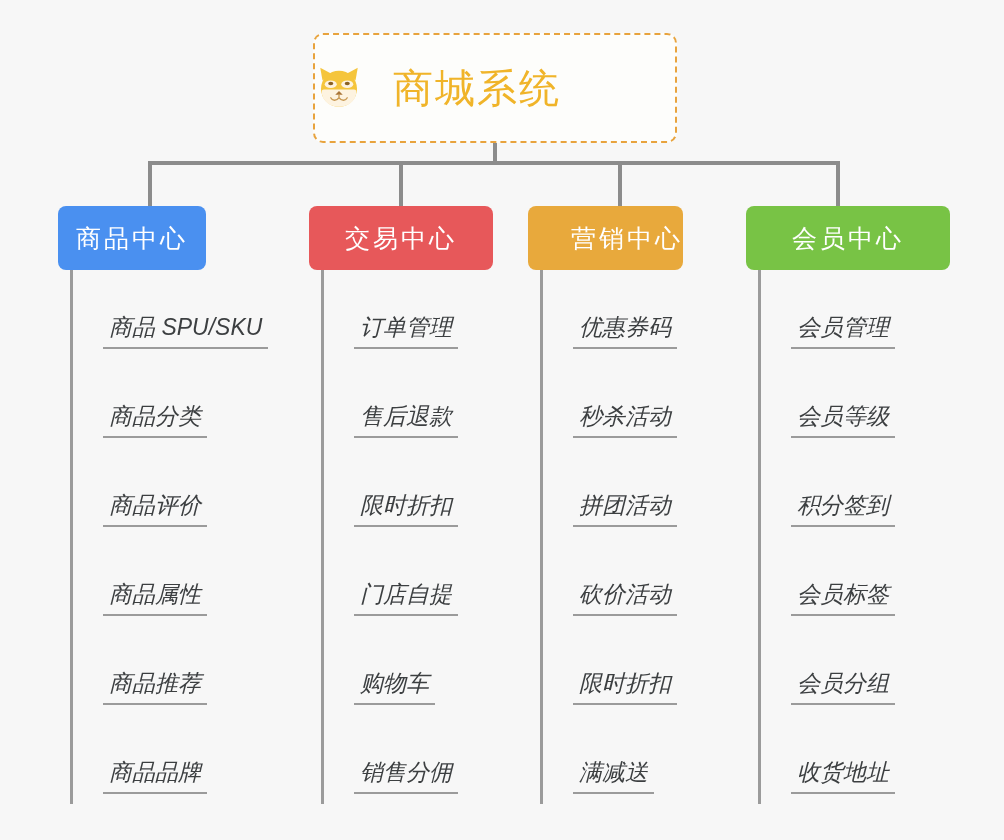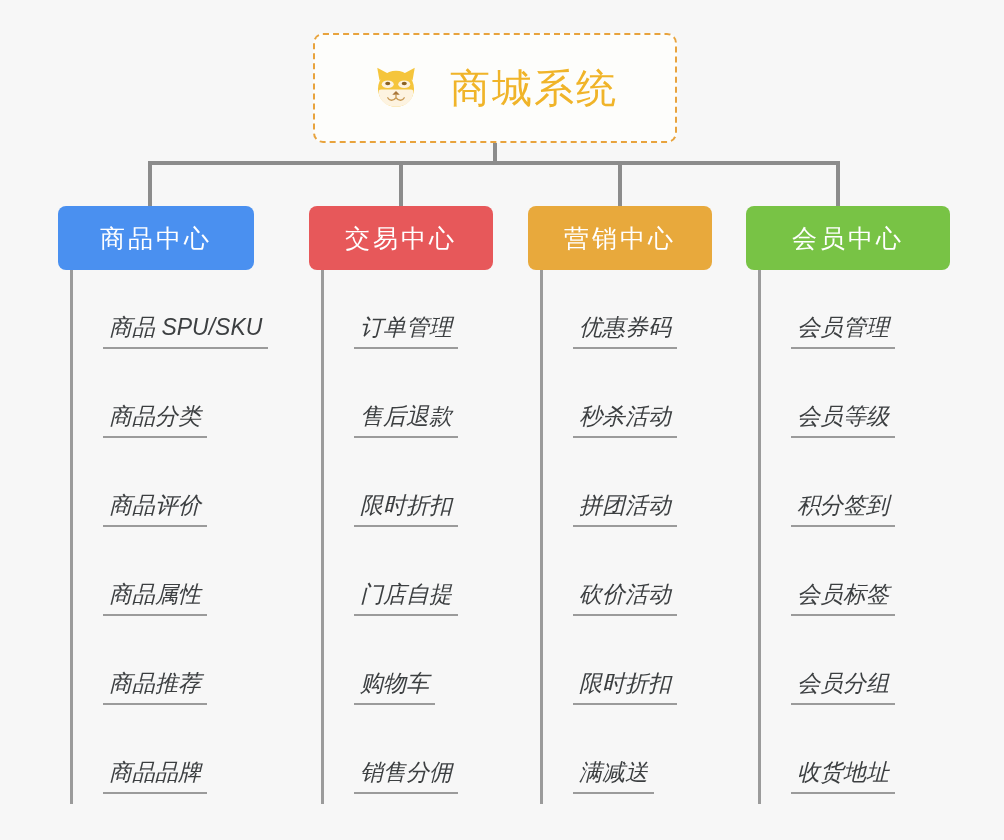"商城系统" .root-node { justify-content: center -> none }
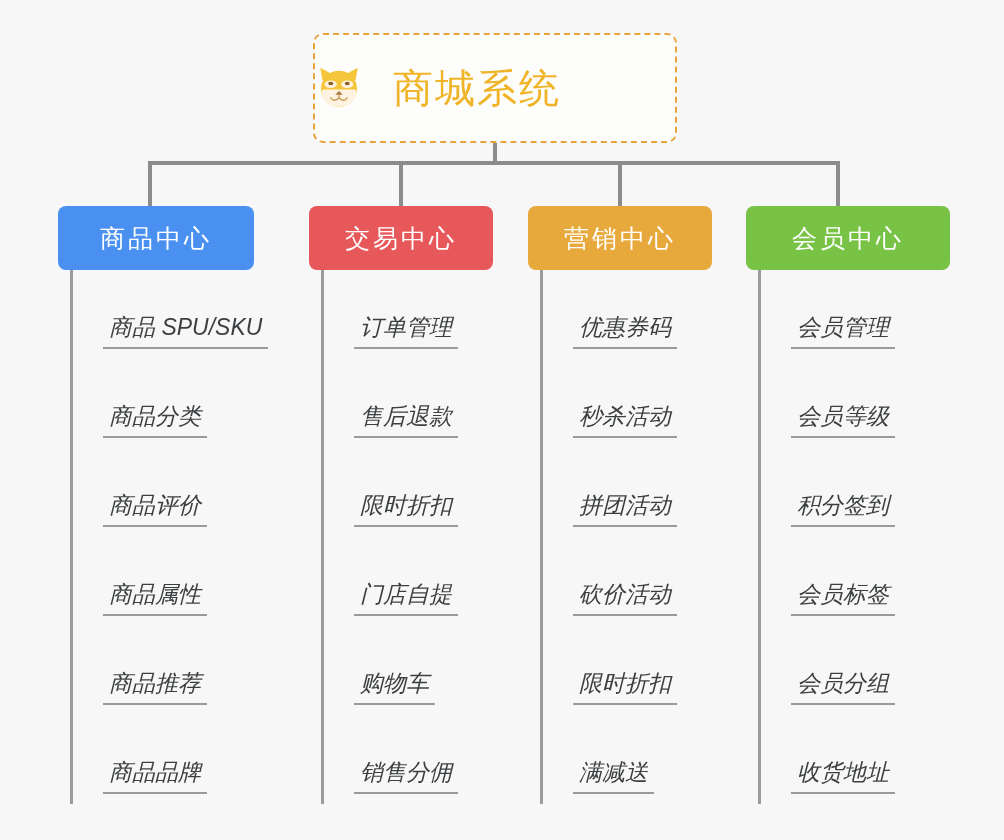"商品中心" #col-0 .cat-header { width: 196px -> 148px }
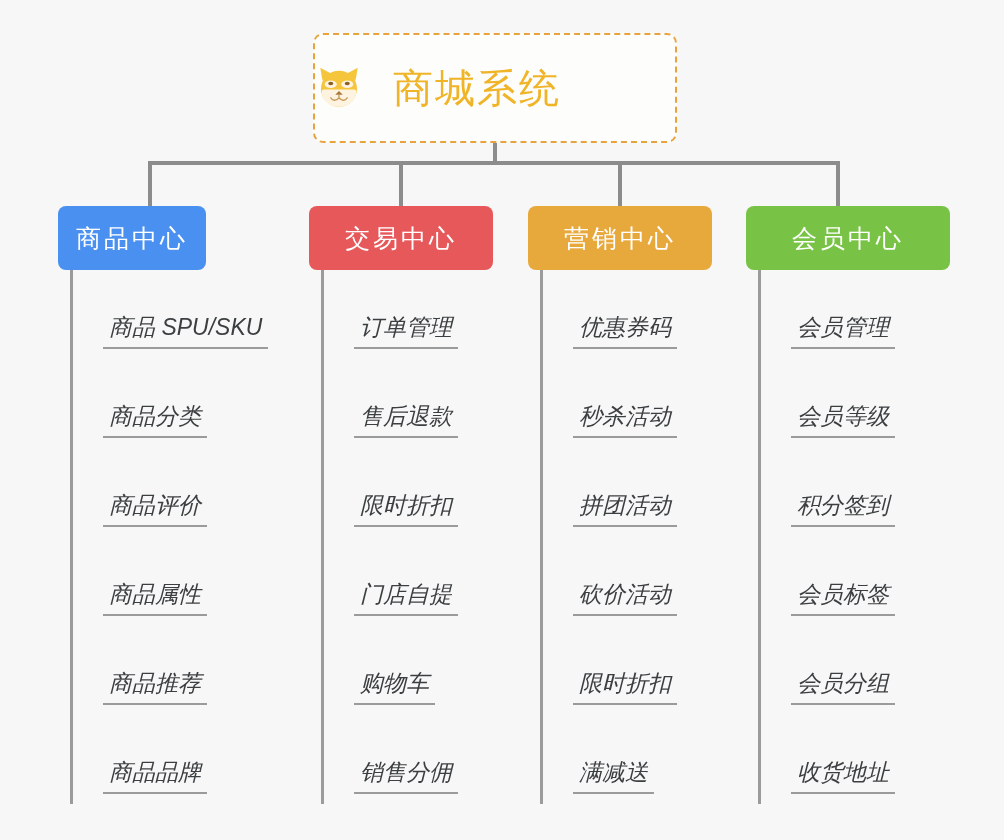"营销中心" #col-2 .cat-header { justify-content: none -> flex-end; width: 184px -> 155px }
